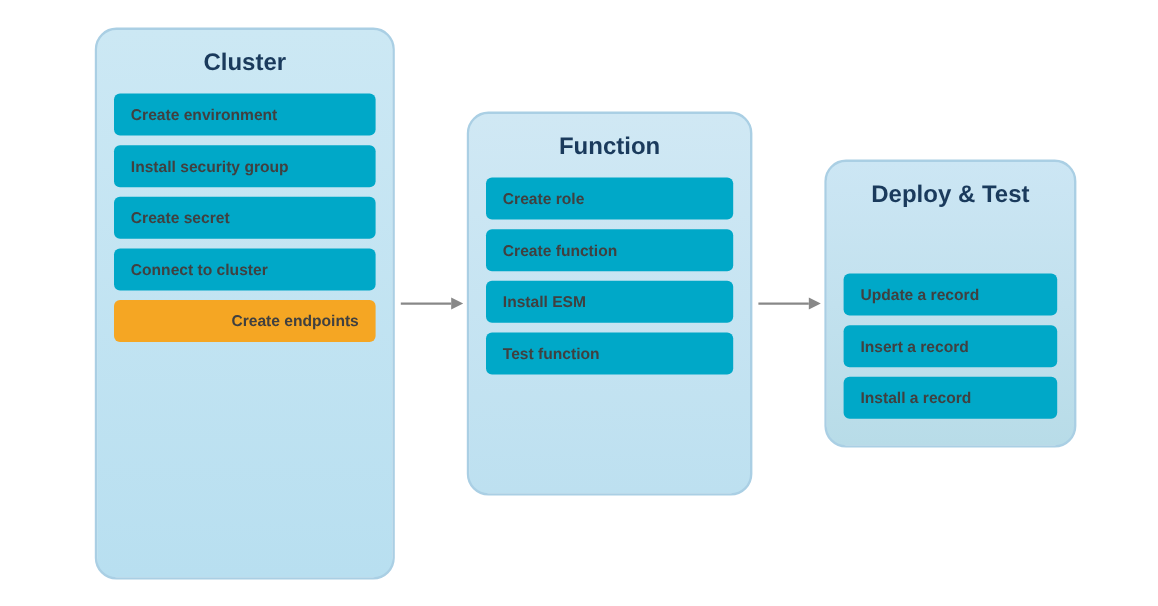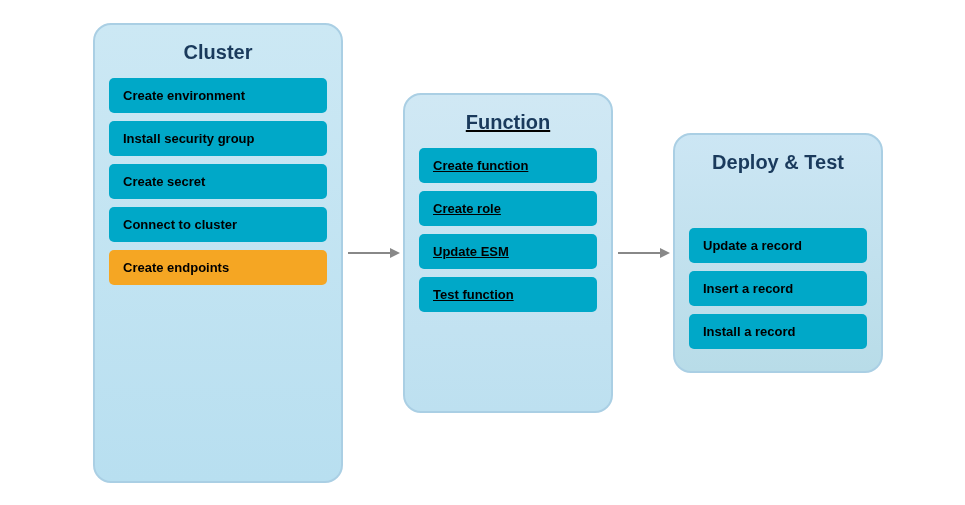"Create environment" .item-btn { color: #000000 -> #404040 }
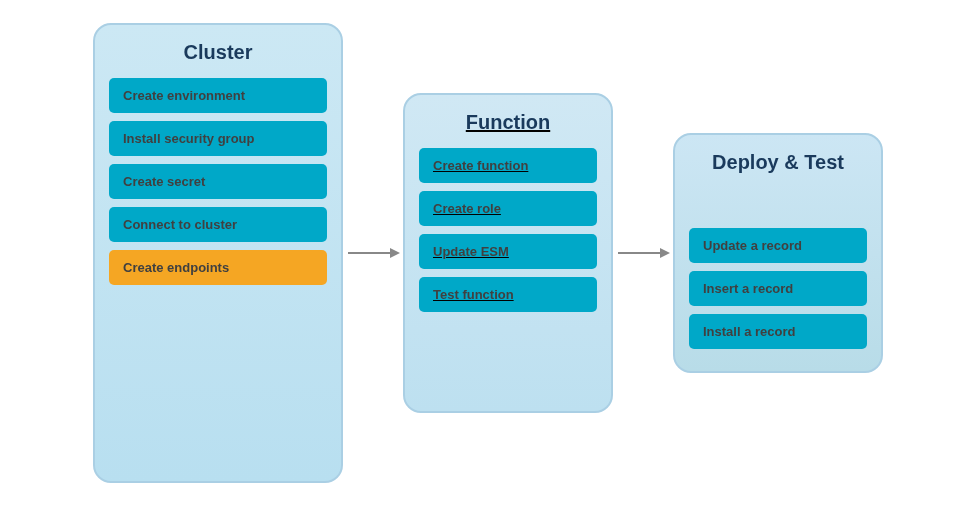"Function" .panel-function { text-decoration: underline -> none; width: 210px -> 238px }
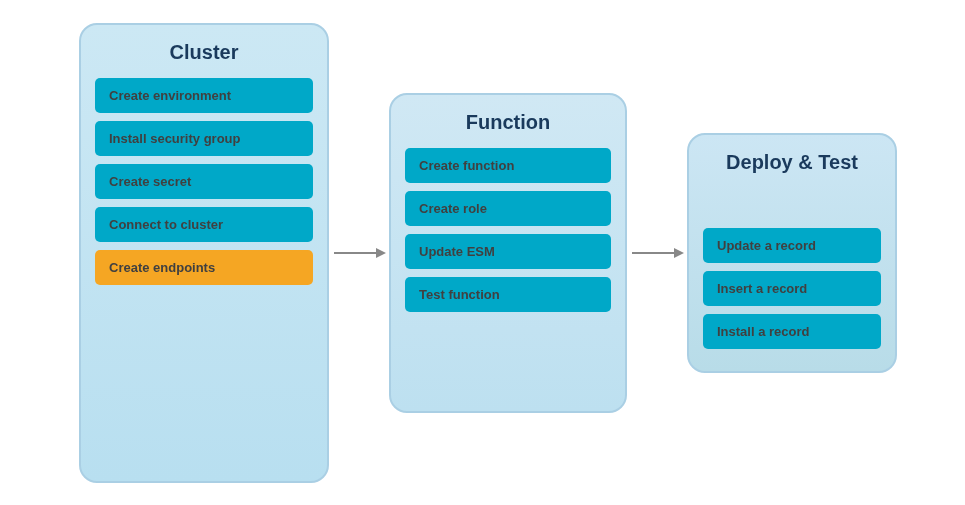"Create function" button.item-btn { order: before "Create role" -> after "Create role" }
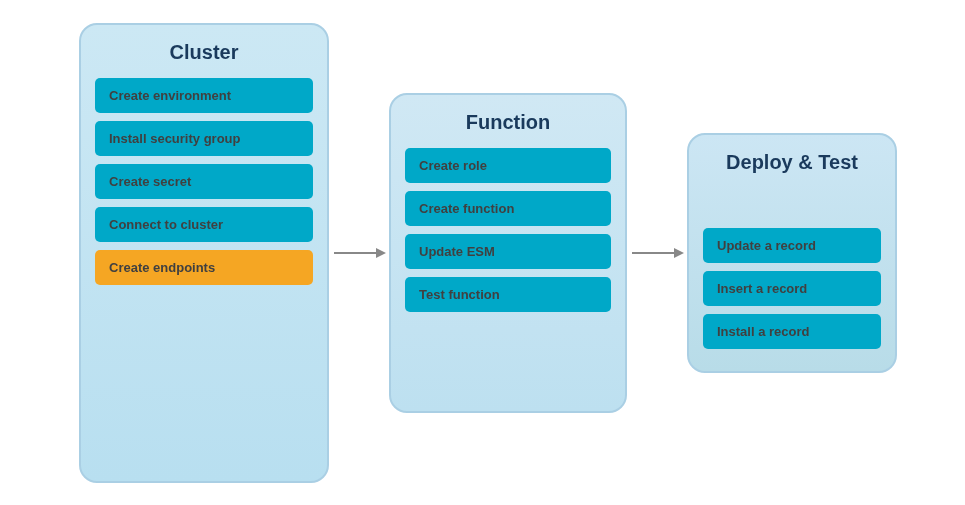"Update ESM" button.item-btn { text: Update -> Install }
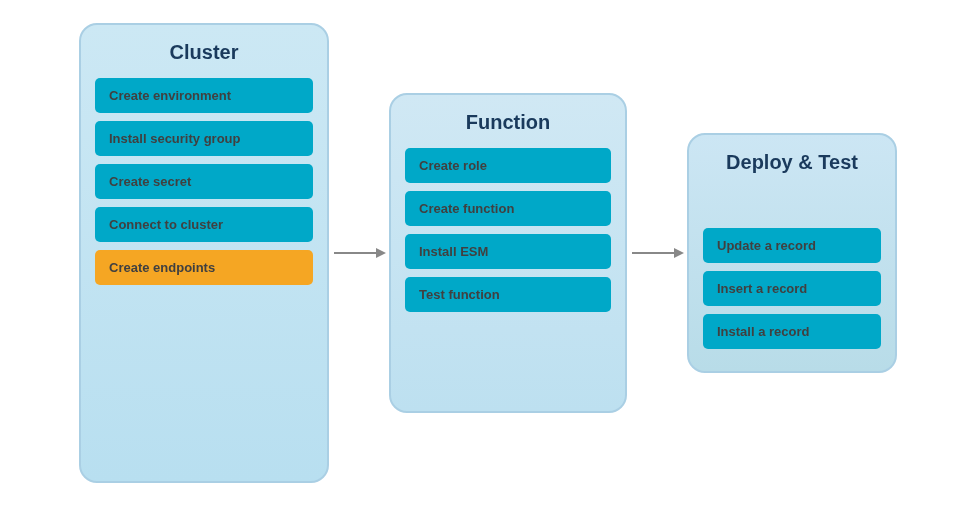"Create endpoints" .item-btn-active { text-align: none -> right }
